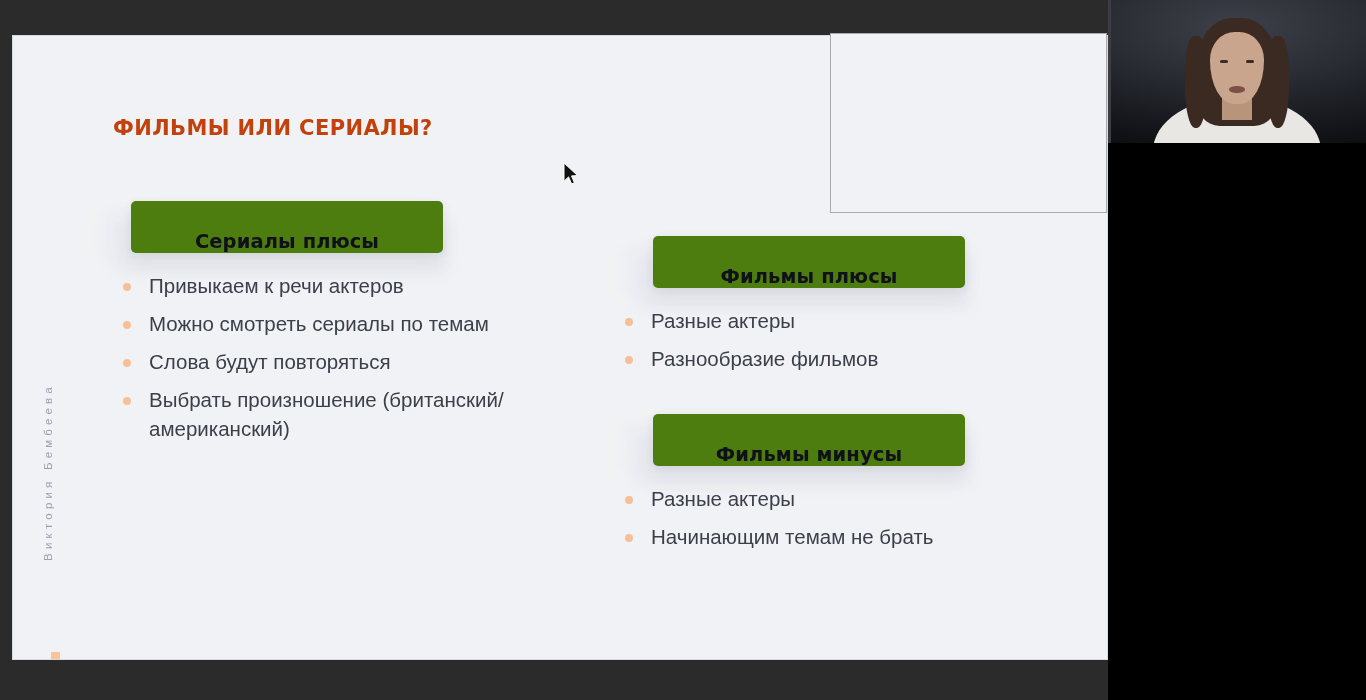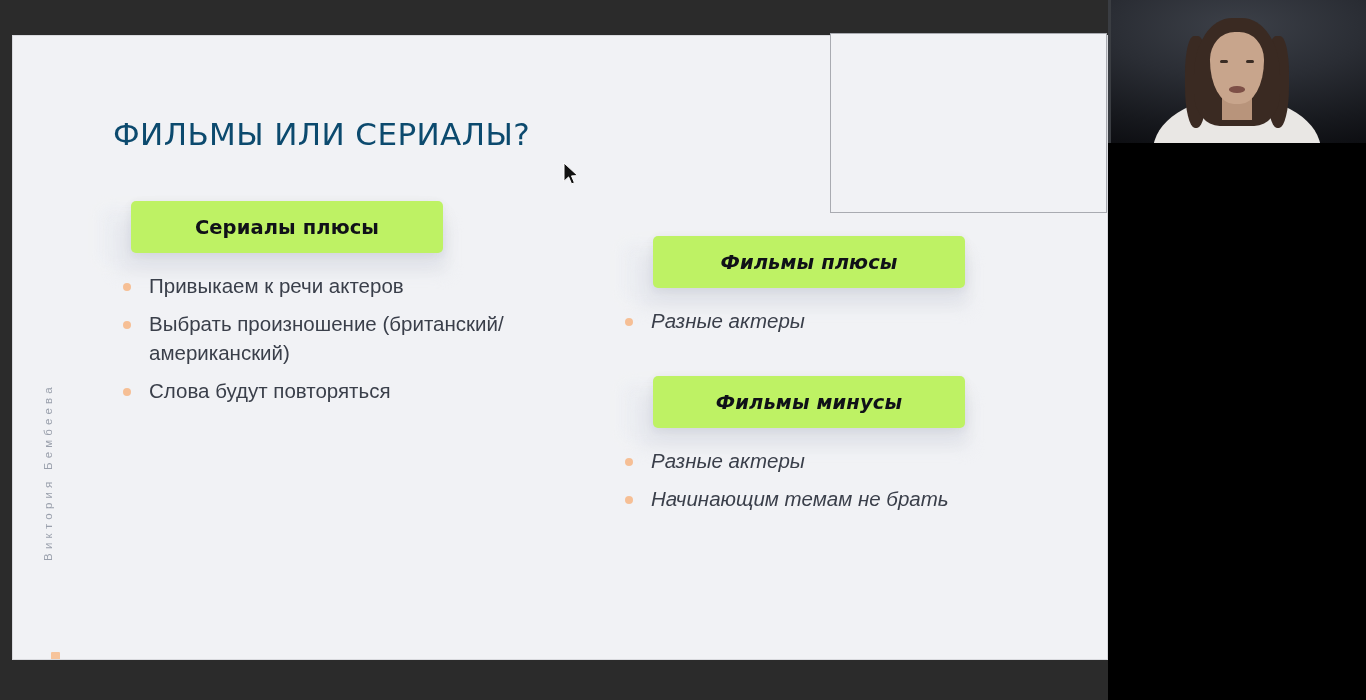"ФИЛЬМЫ ИЛИ СЕРИАЛЫ?" .slide-title { color: #0c4a6e -> #c2410c; font-size: 31px -> 21px; font-weight: 400 -> 700 }
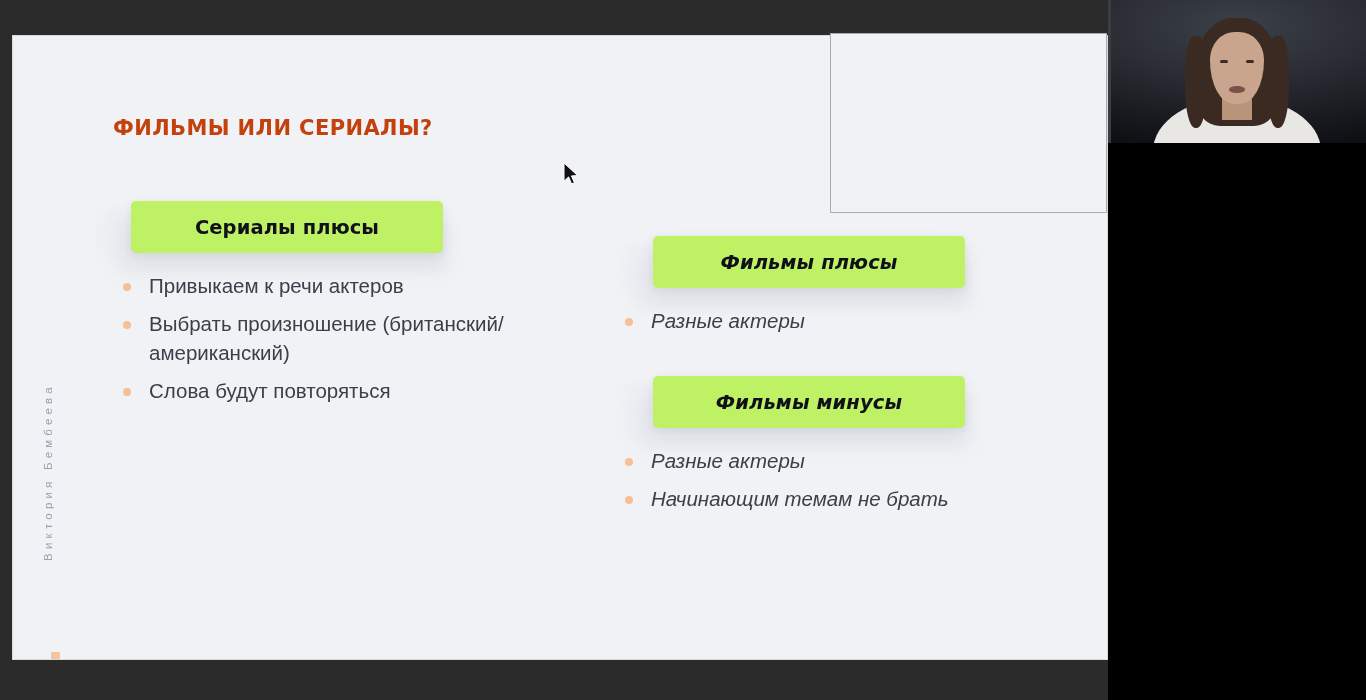"Сериалы плюсы" .card { align-items: center -> flex-end; background: #bef264 -> #4d7c0f }
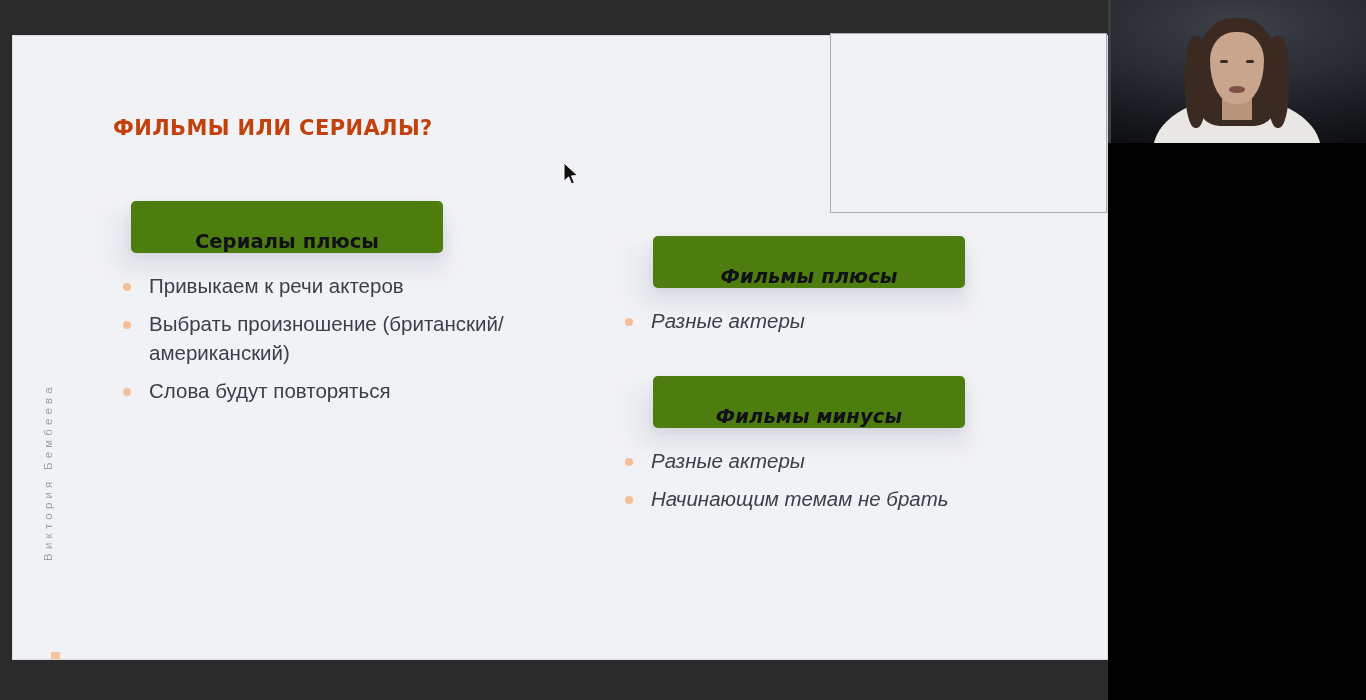"Фильмы плюсы" .col-right { font-style: italic -> none }
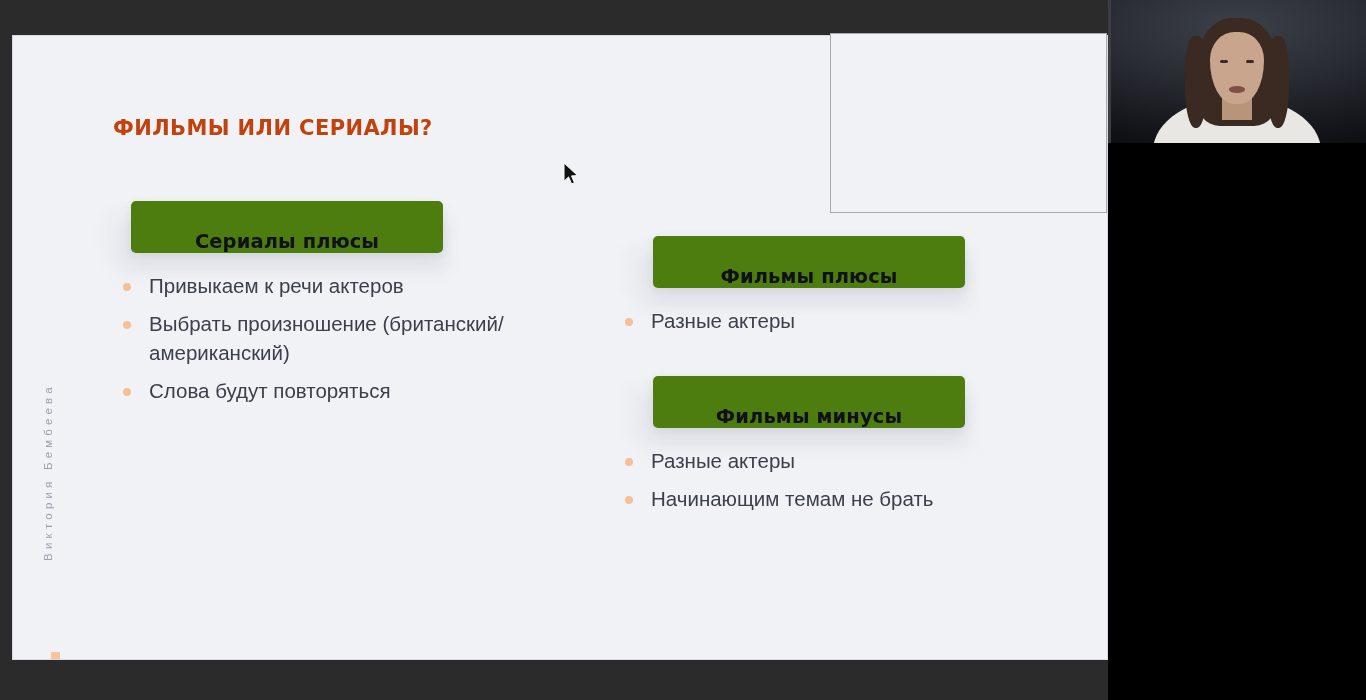"Можно смотреть сериалы по темам" li { html: none -> <li>Можно смотреть сериалы по темам</li> }
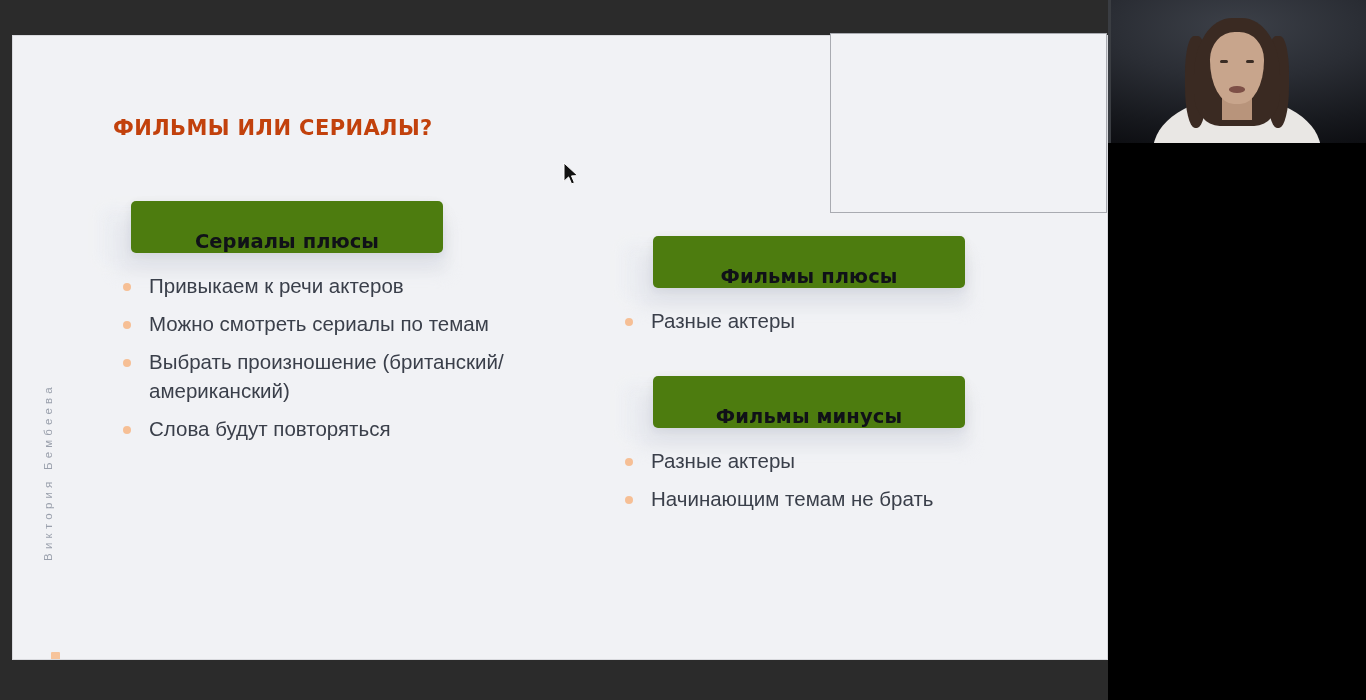"Разнообразие фильмов" li { html: none -> <li>Разнообразие фильмов</li> }
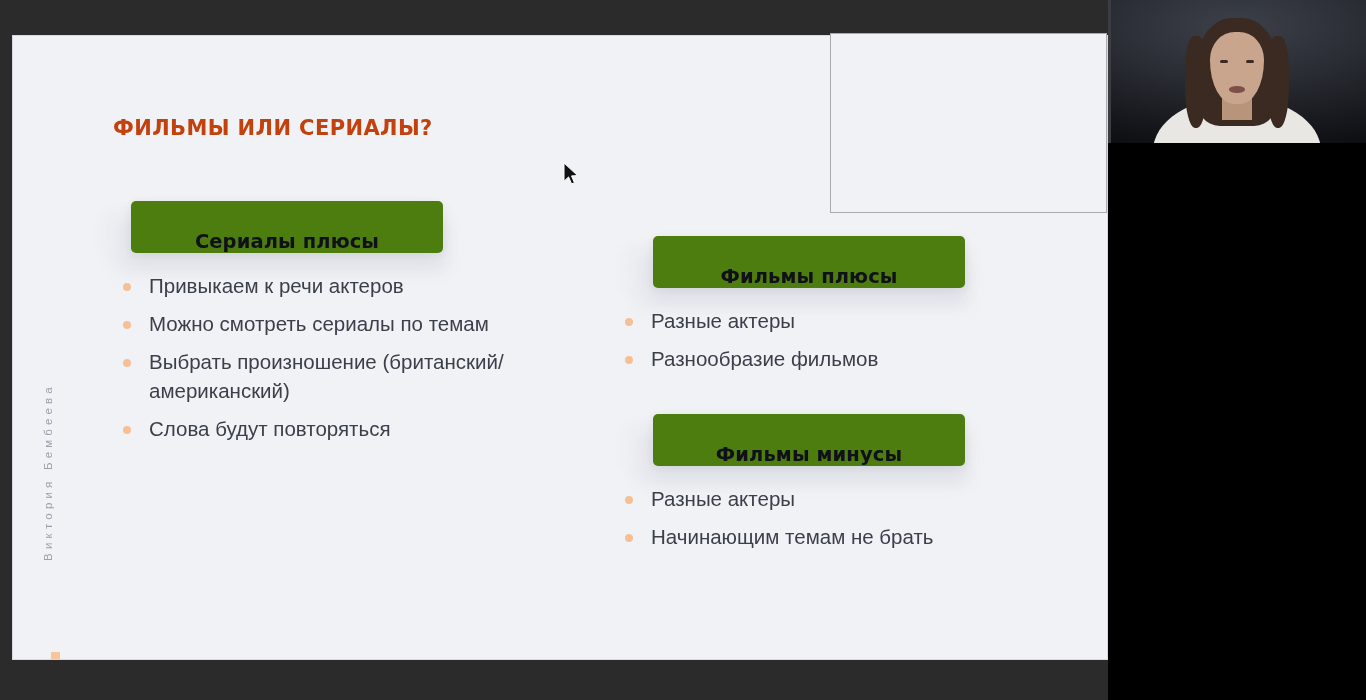"Выбрать произношение" li { order: before "Слова будут повторяться" -> after "Слова будут повторяться" }
